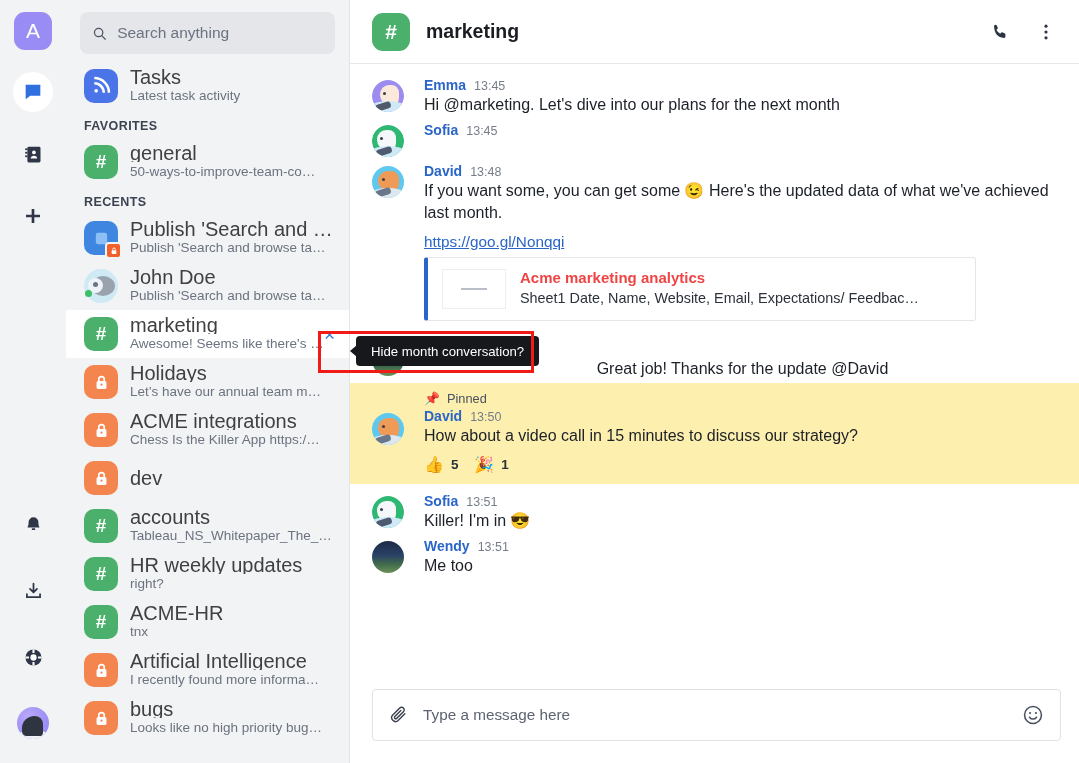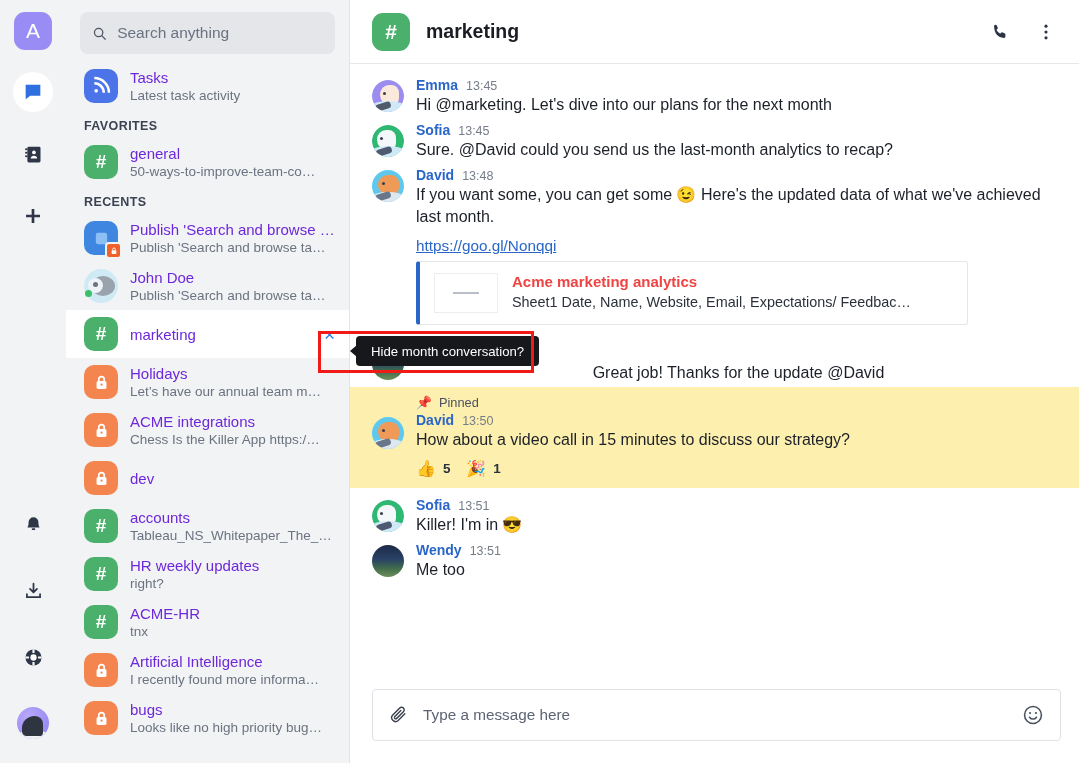"Tasks" .row-title { color: #6d28d9 -> #404040; font-size: 15px -> 20px }
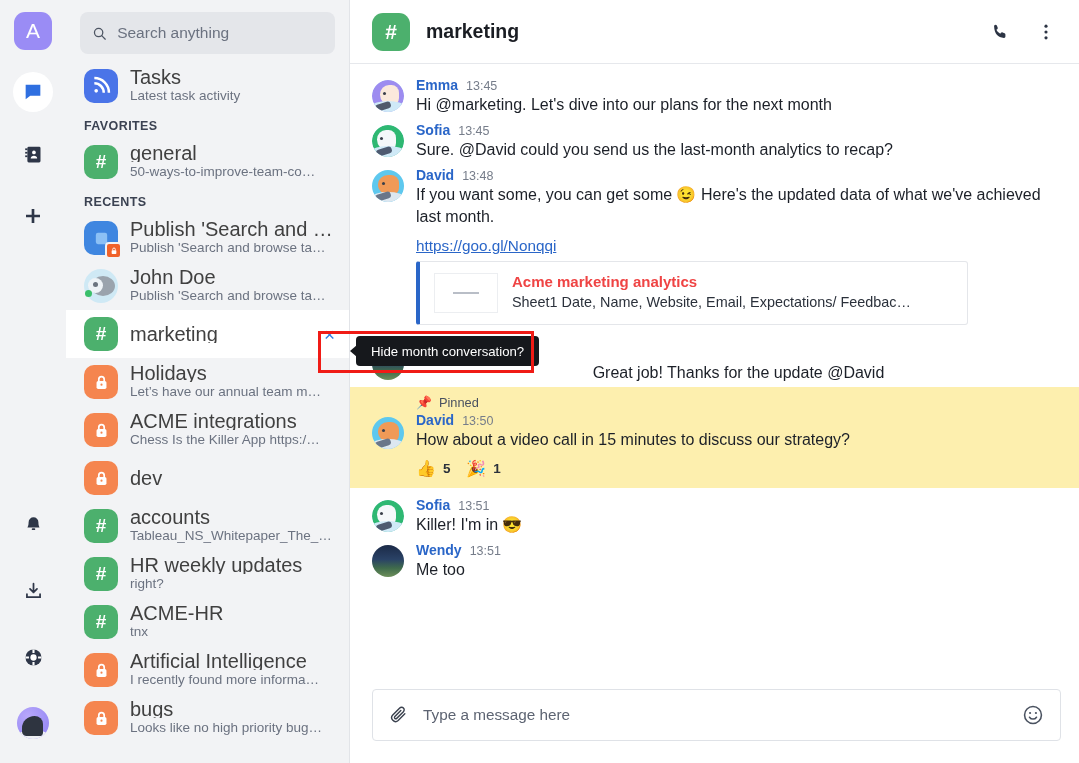"Emma" .msg { gap: 12px -> 20px }
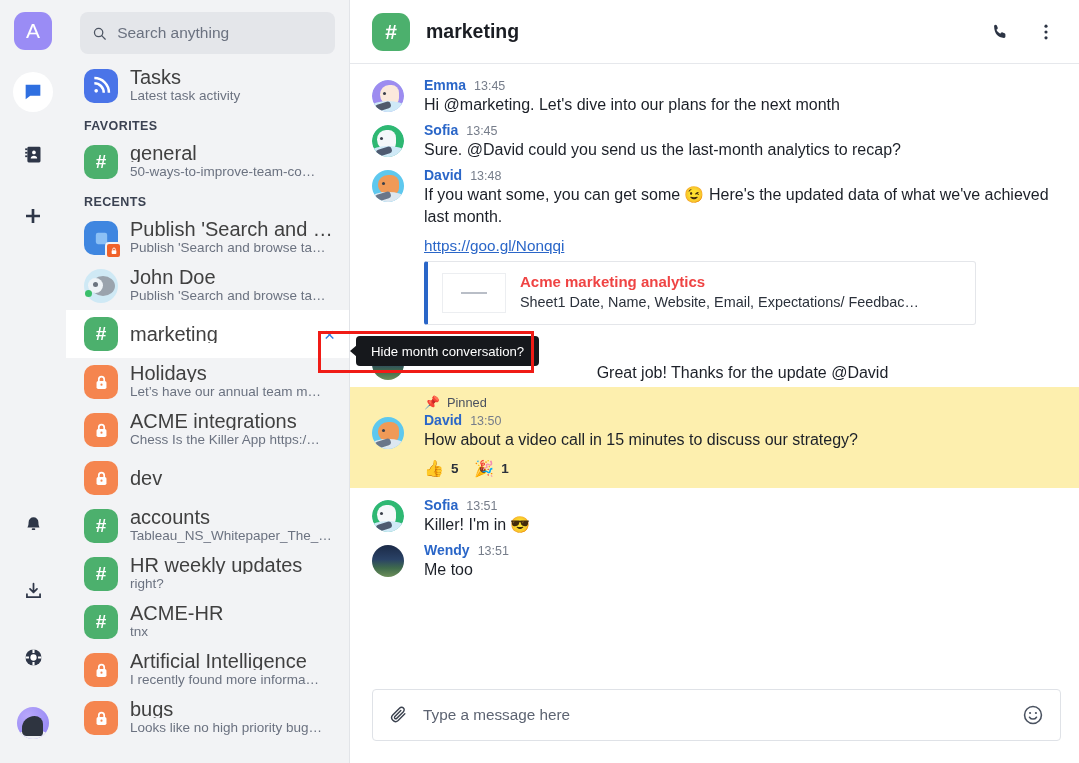"Sure. @David could you send" div.msg-text { html: <div>Sure. @David could you send us the last-month analytics to recap?</div> -> none }
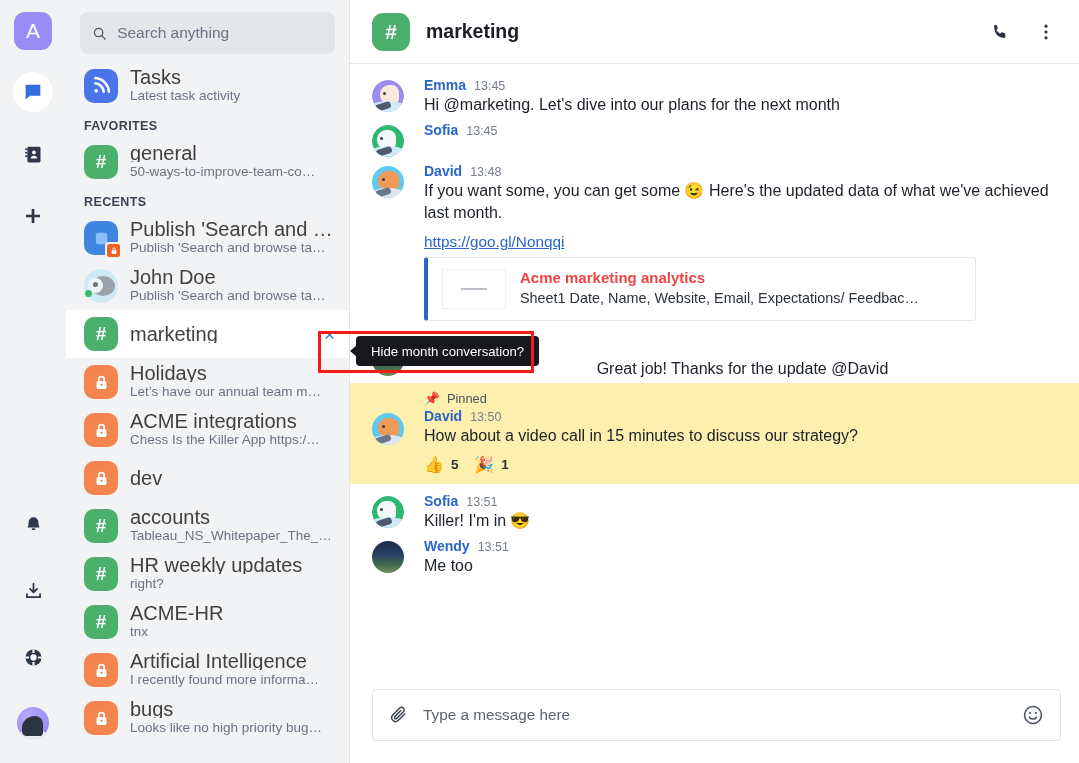"Awesome! Seems like there's …" div.row-sub { html: none -> <div>Awesome! Seems like there's …</div> }
